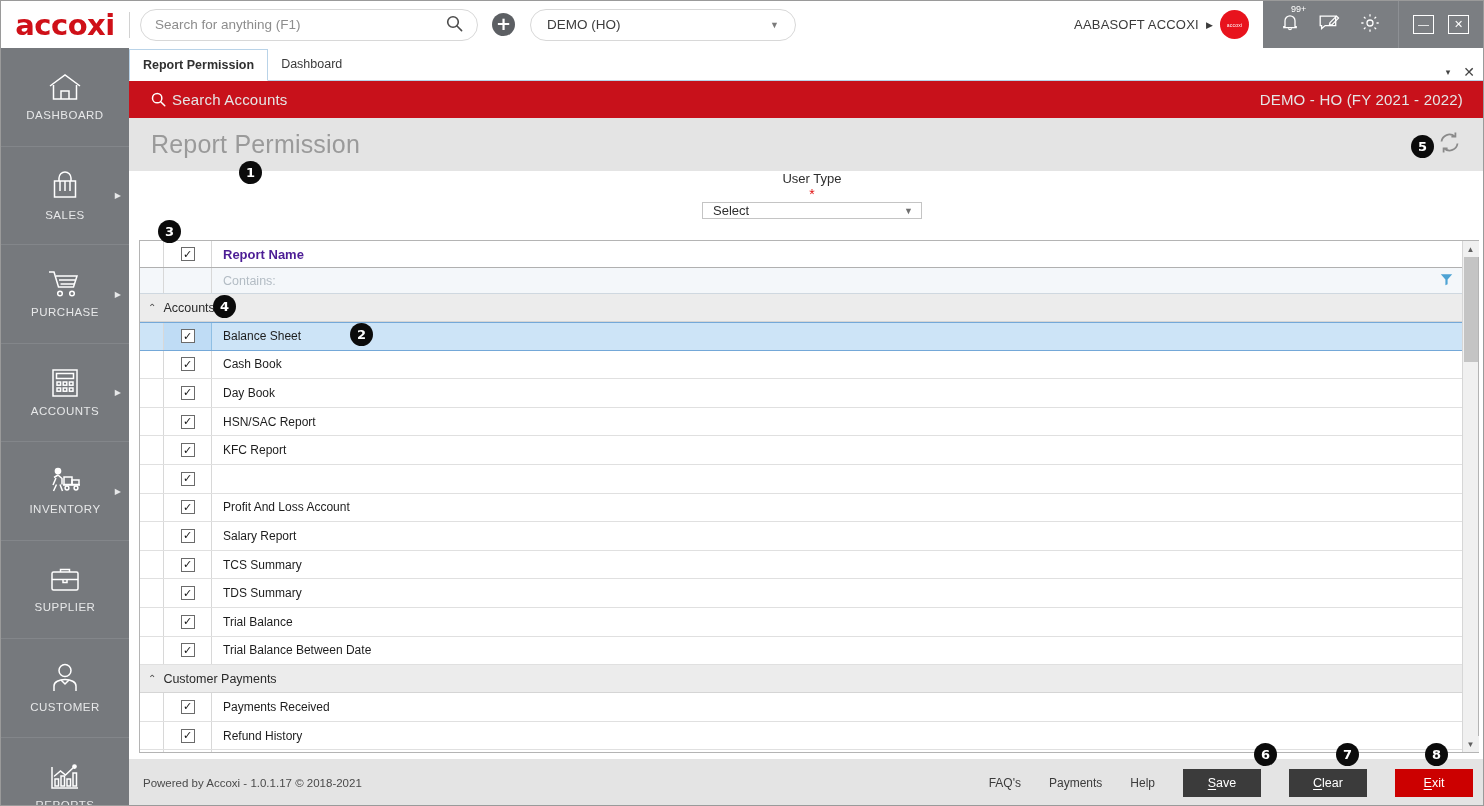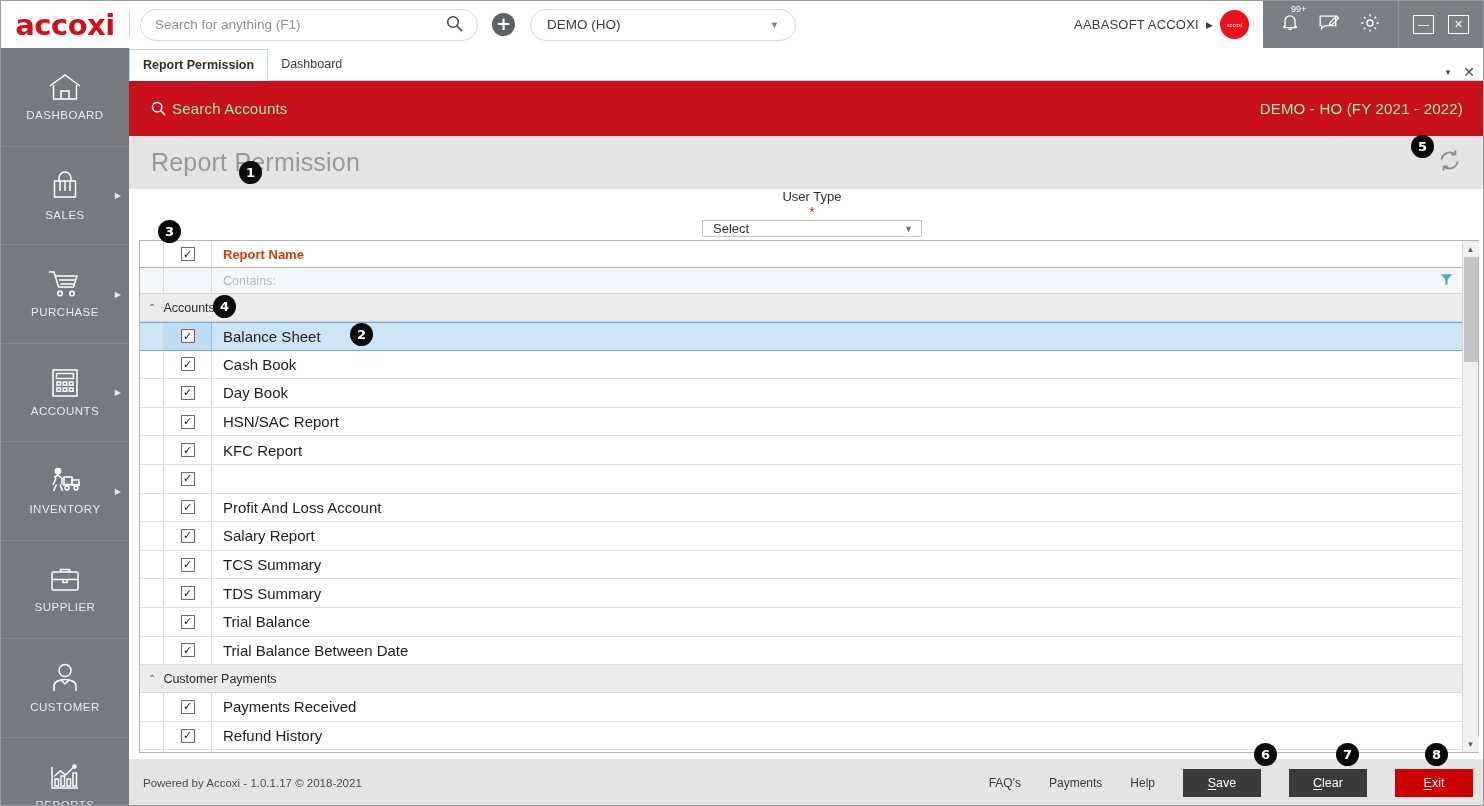"Search Accounts" .banner { color: #86efac -> #e5e5e5; height: 55px -> 37px }
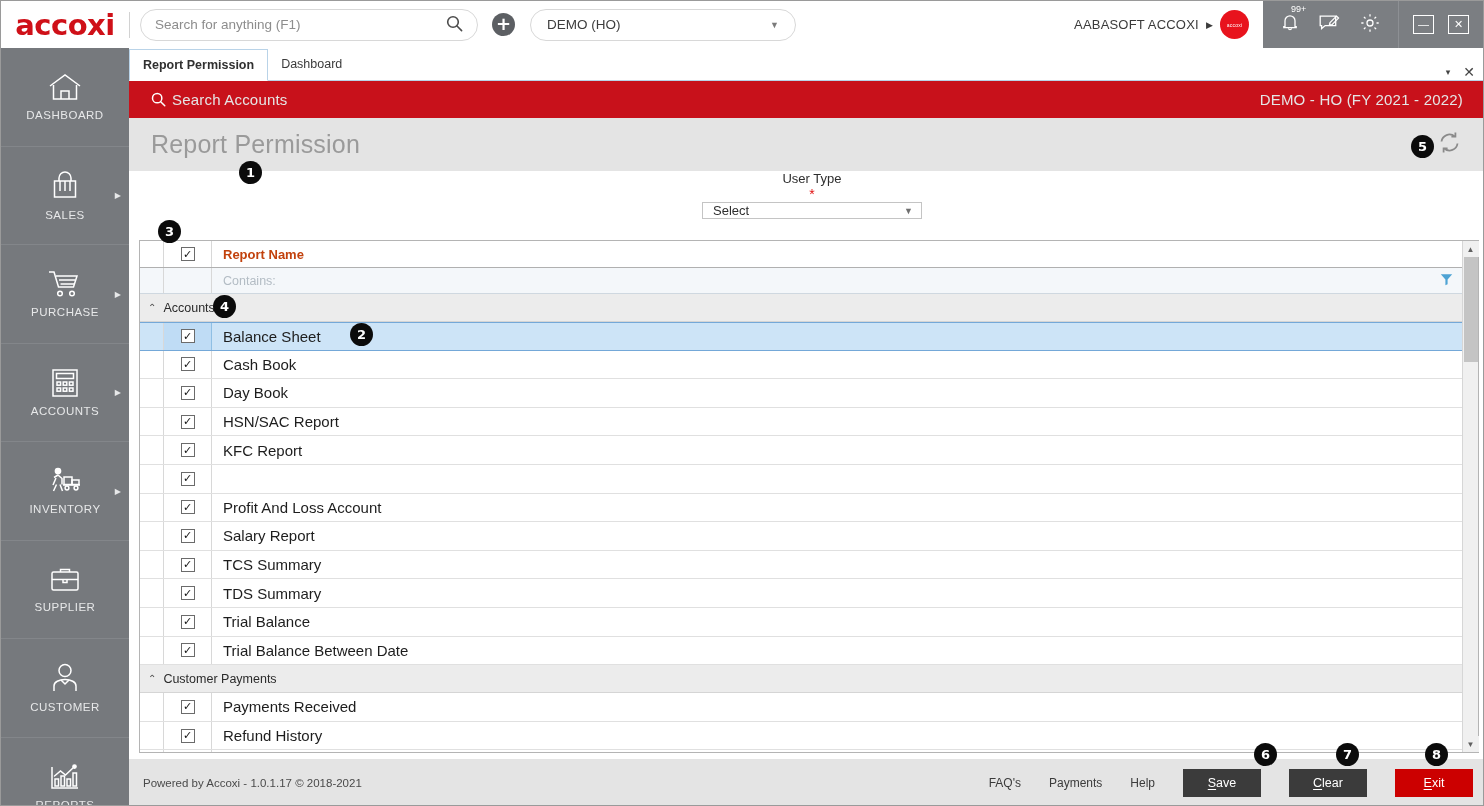"Report Name" .col-name { color: #c2410c -> #4c1d95 }
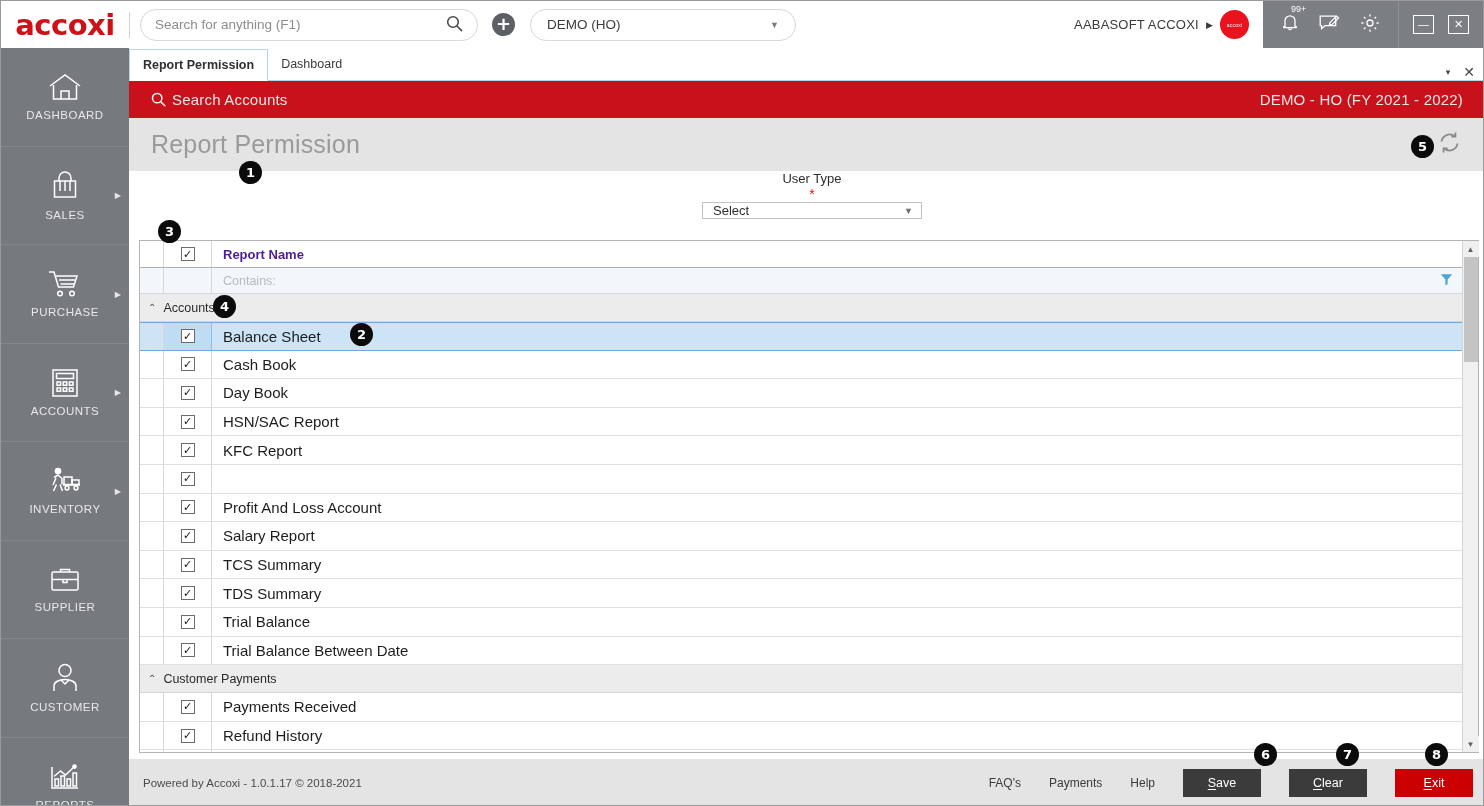"Balance Sheet" .data-row .col-name { font-size: 15px -> 12px }
